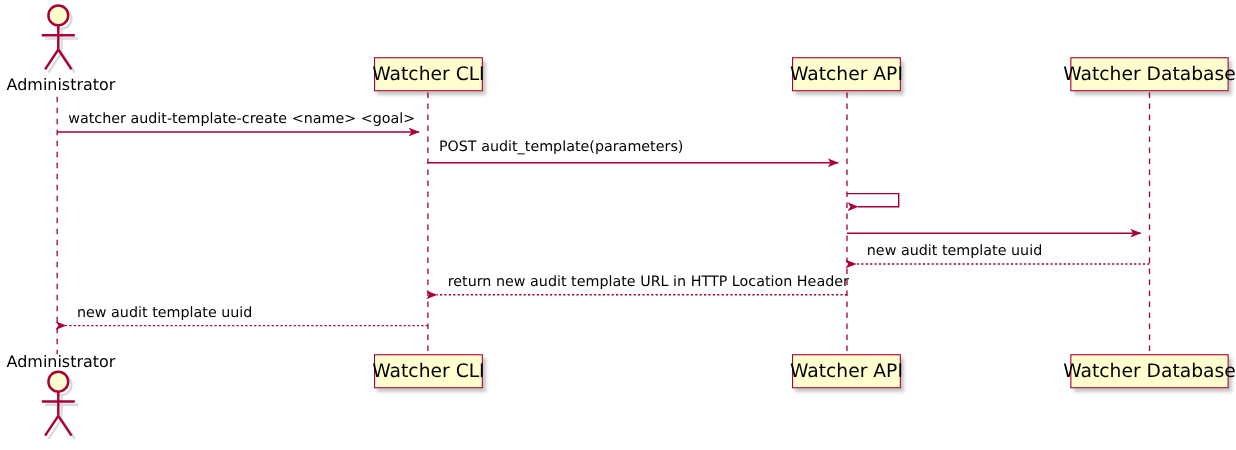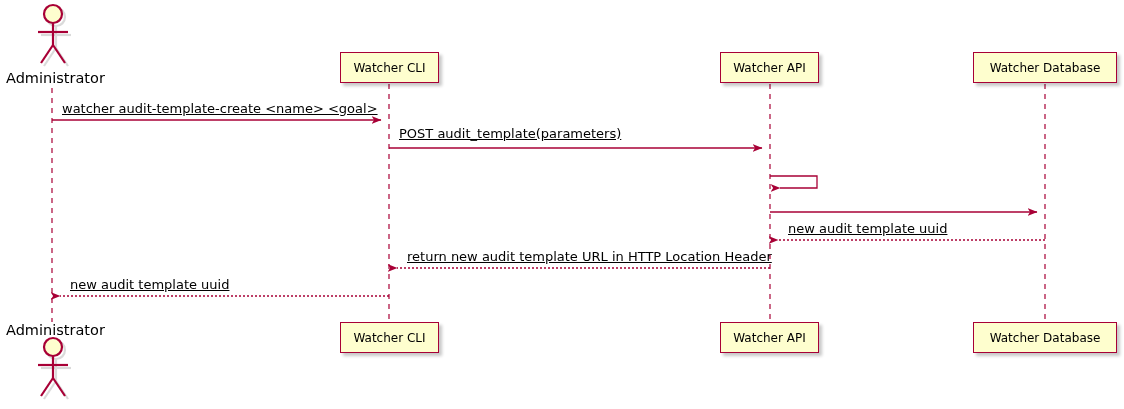"Watcher CLI" .pbox { font-size: 12px -> 17px }
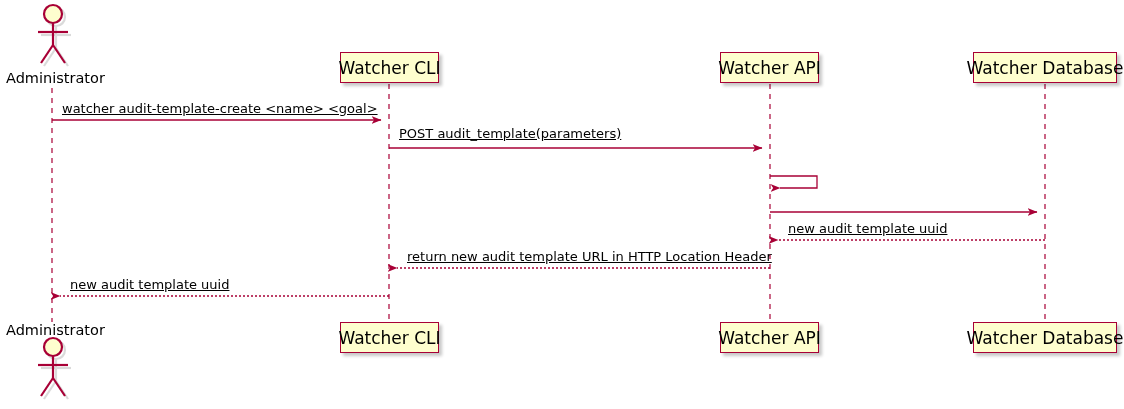"watcher audit-template-create <name>" .msg-label { text-decoration: underline -> none }
